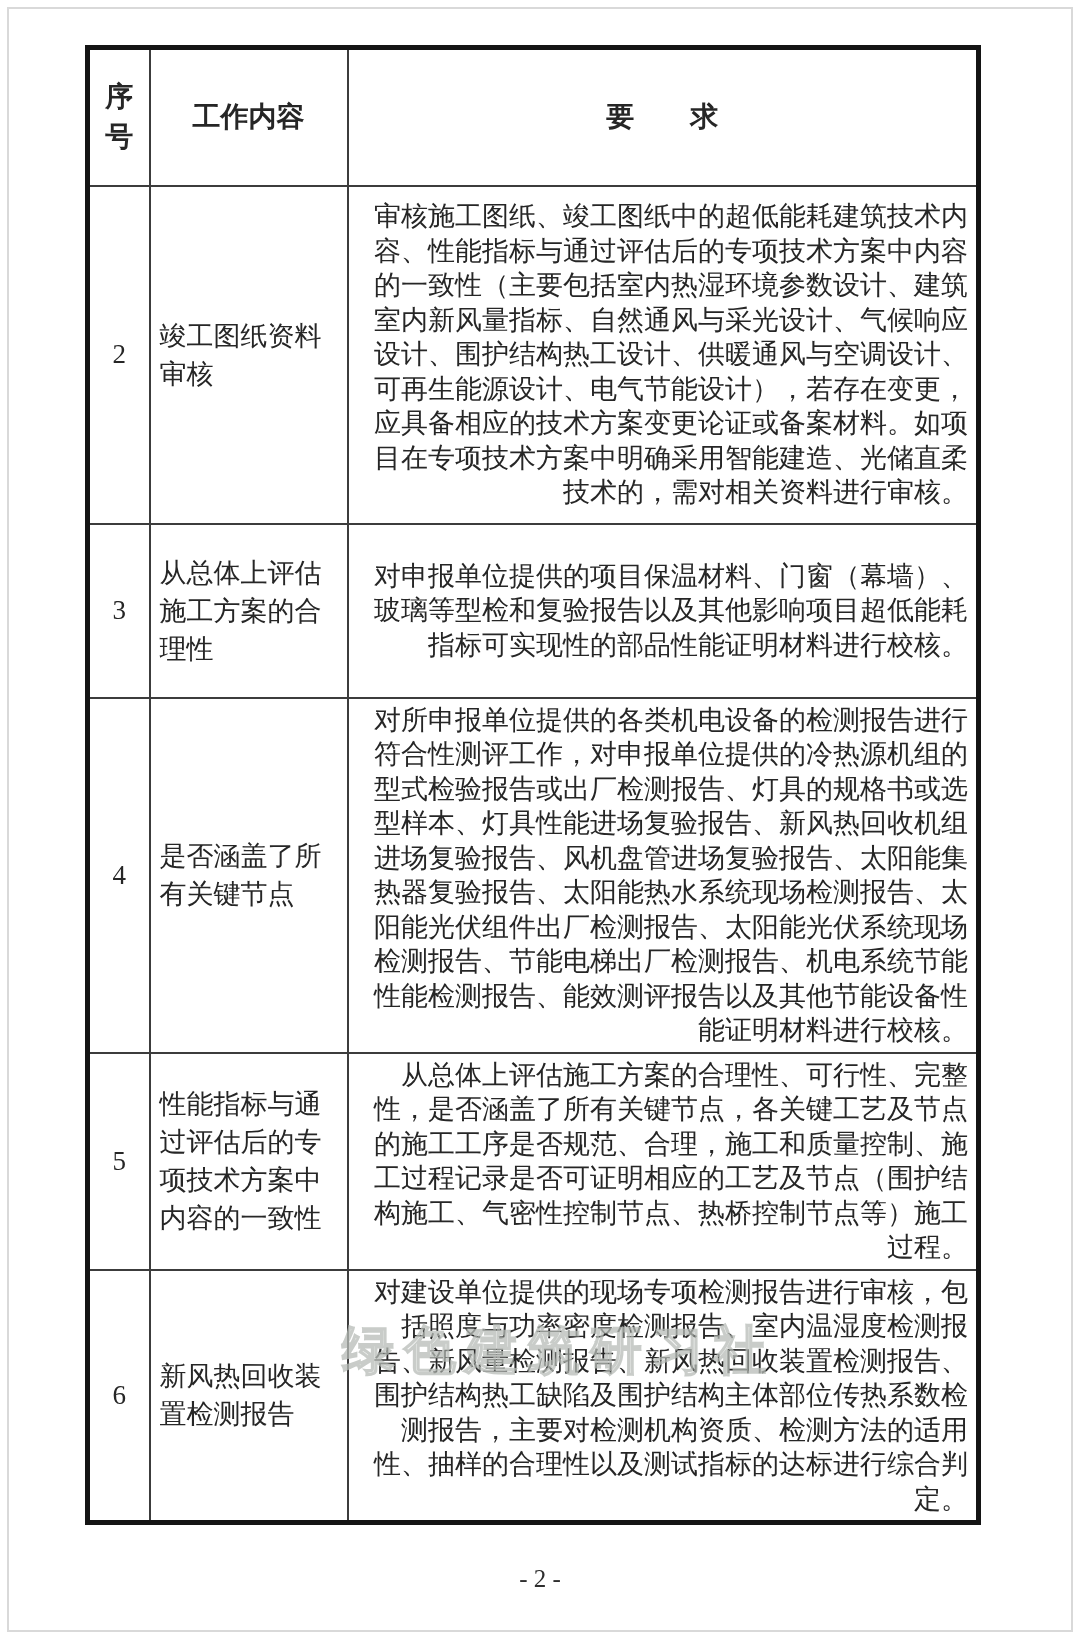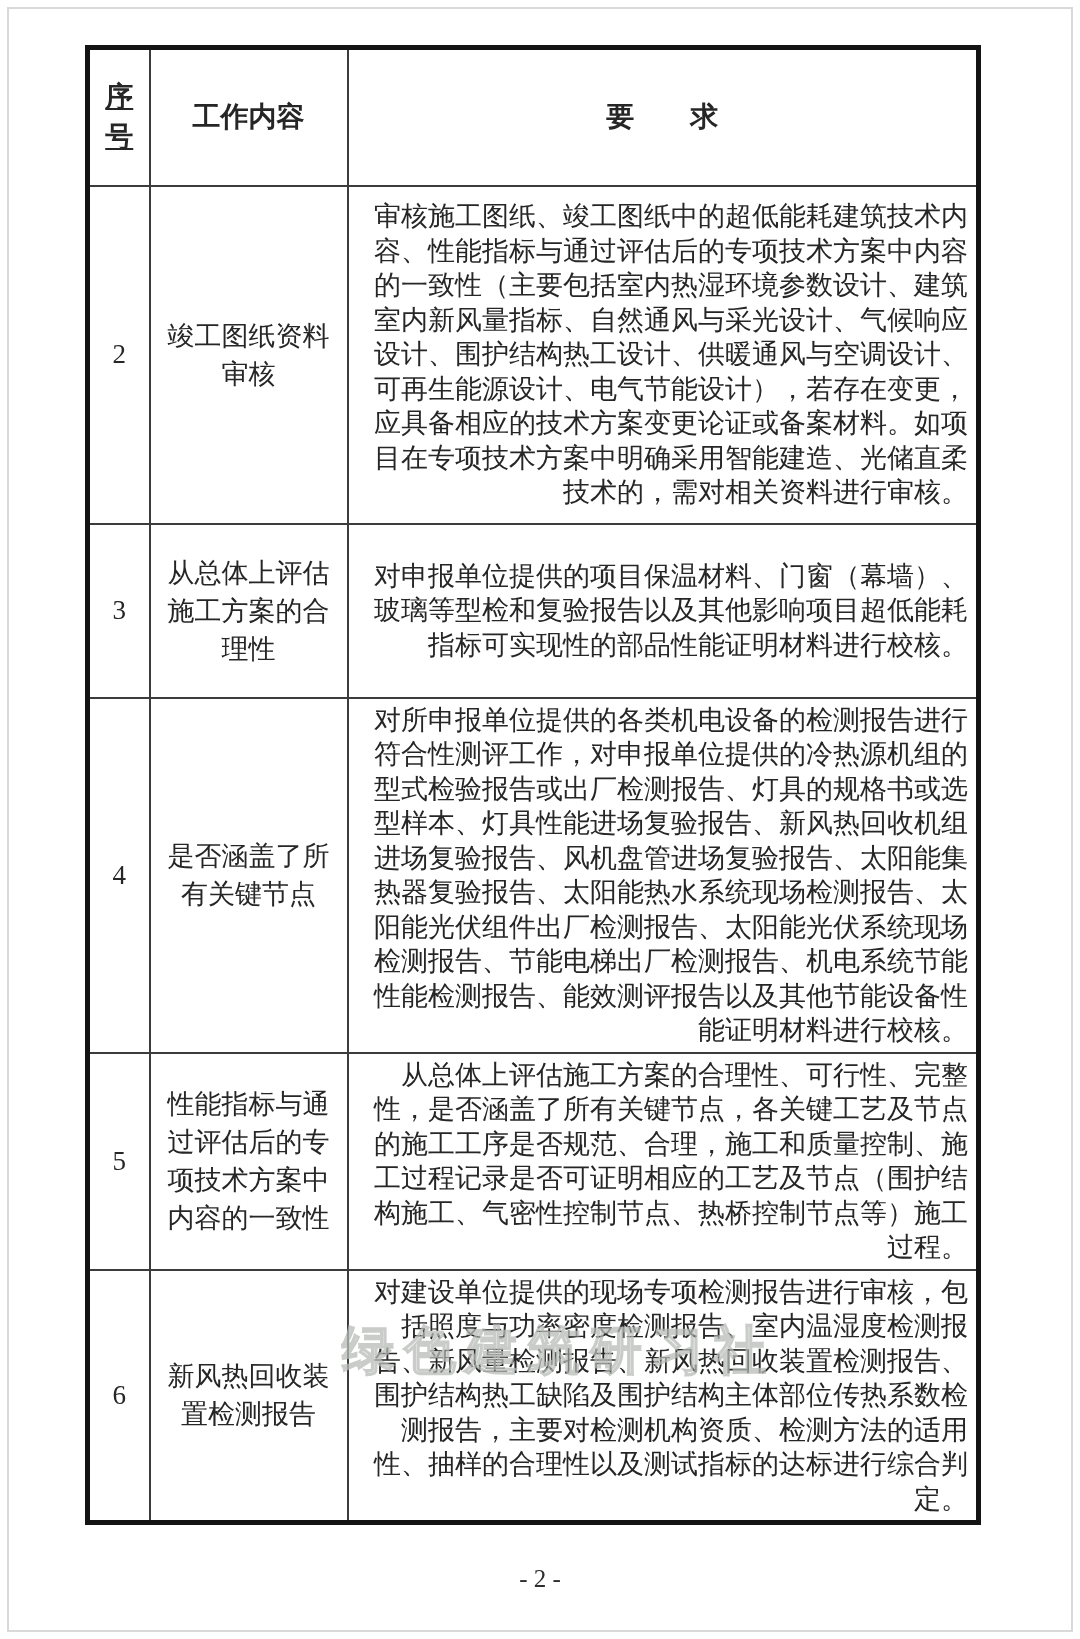"序号" .review-table th.th-no { text-decoration: underline -> none }
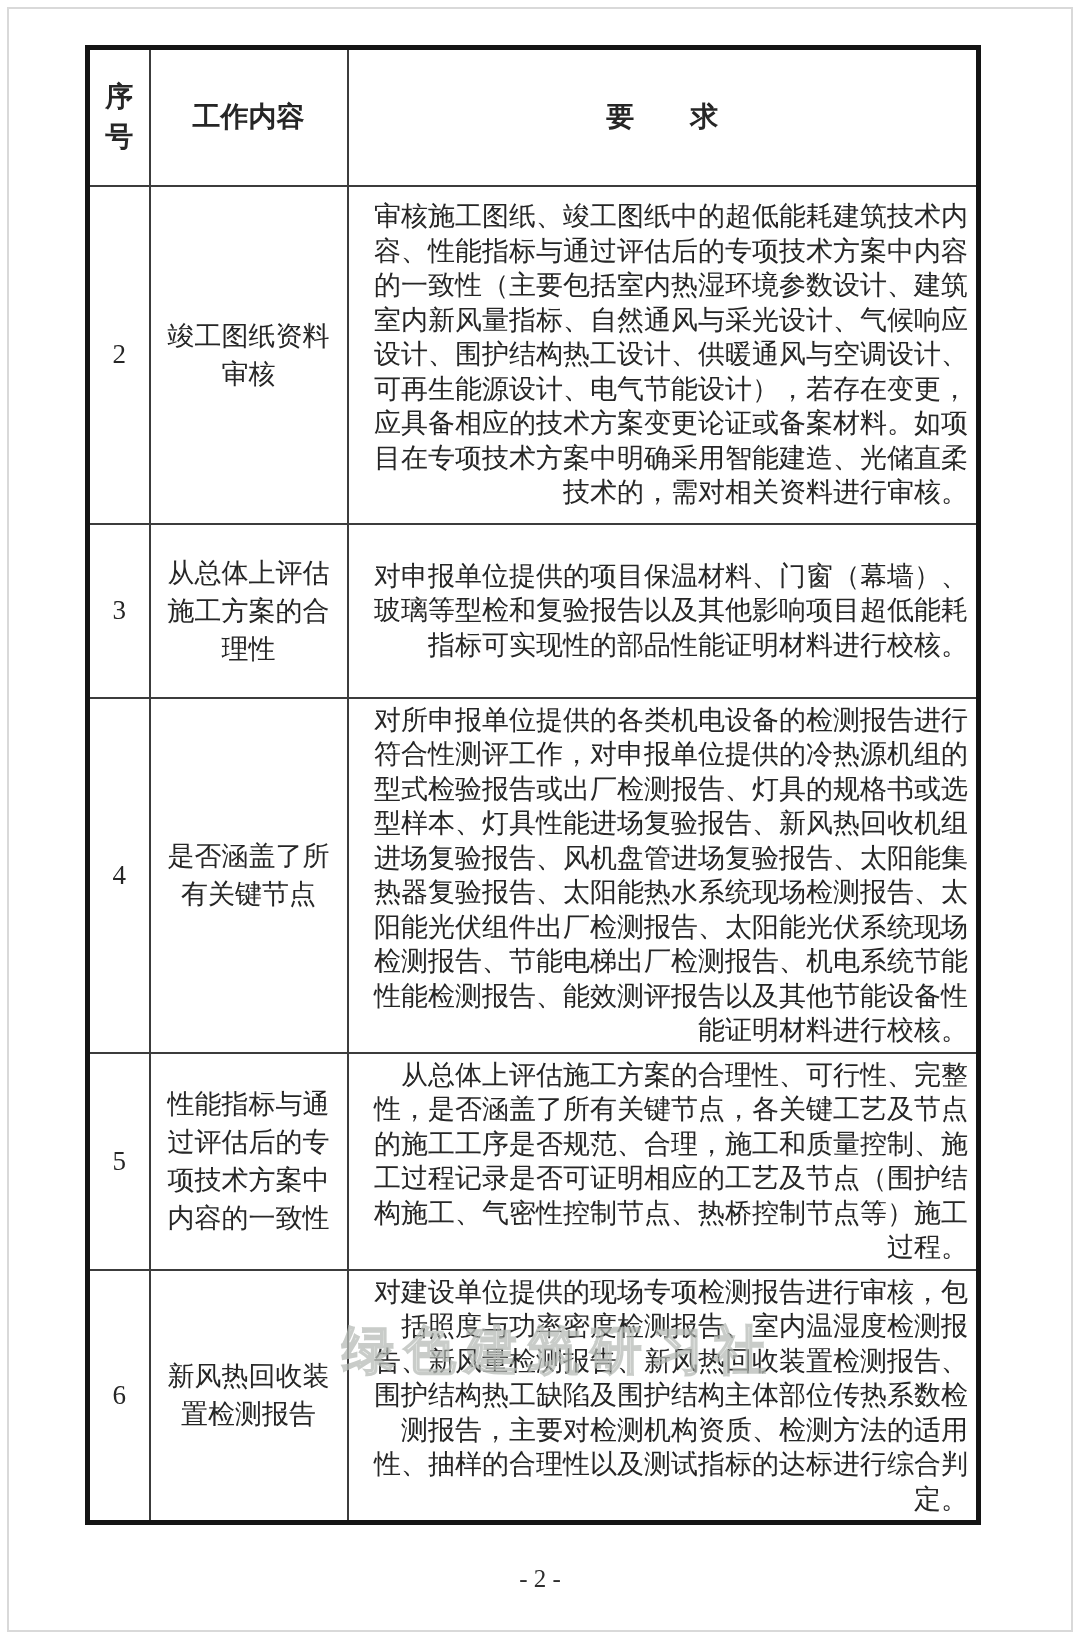"竣工图纸资料审核" td.cell-content { text-align: center -> none }
